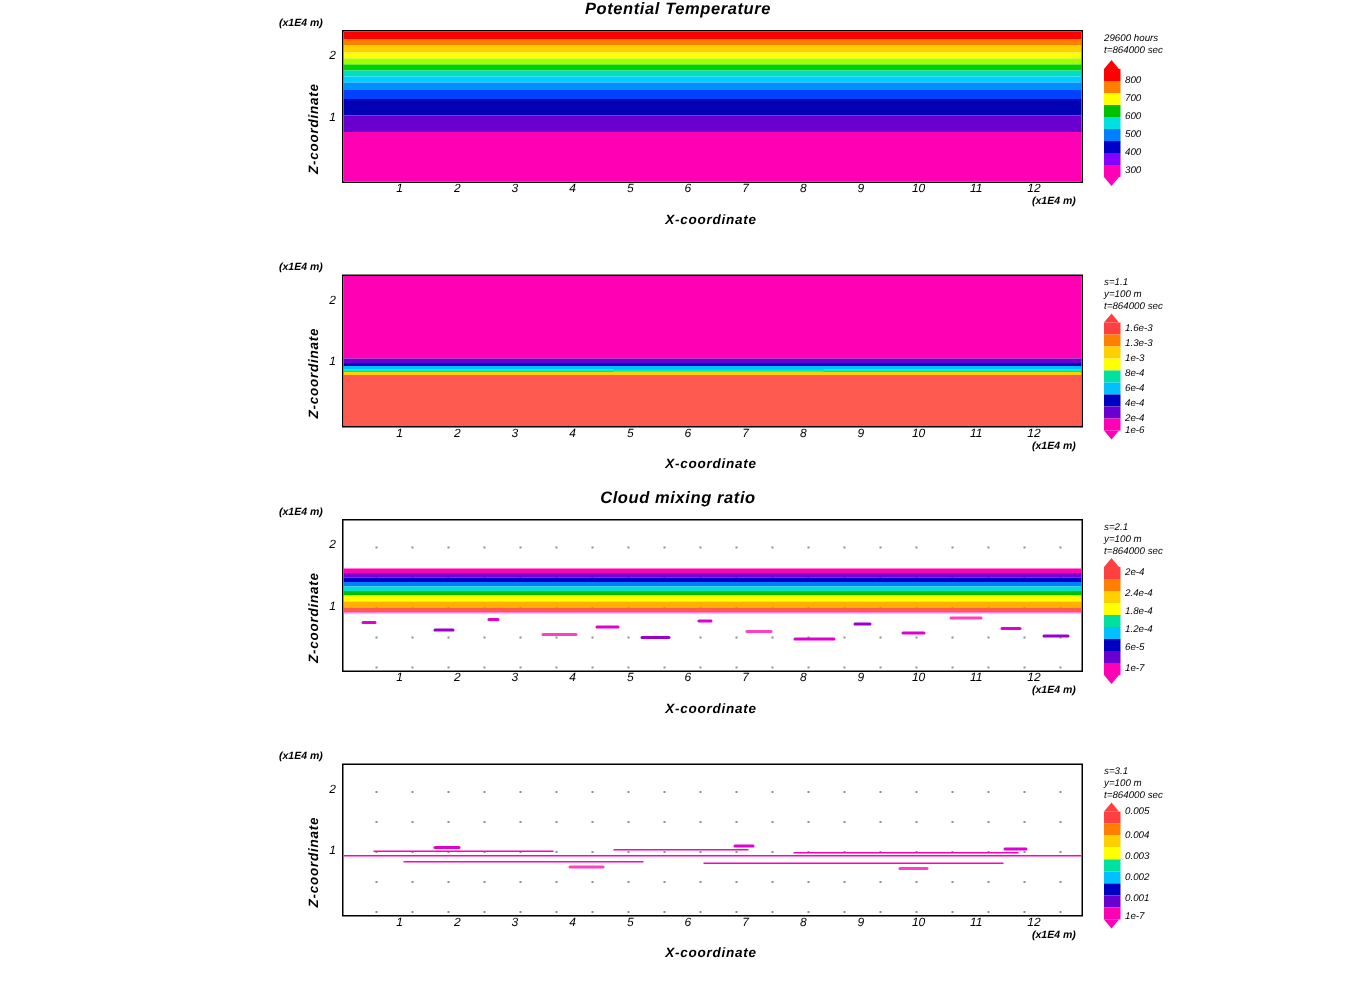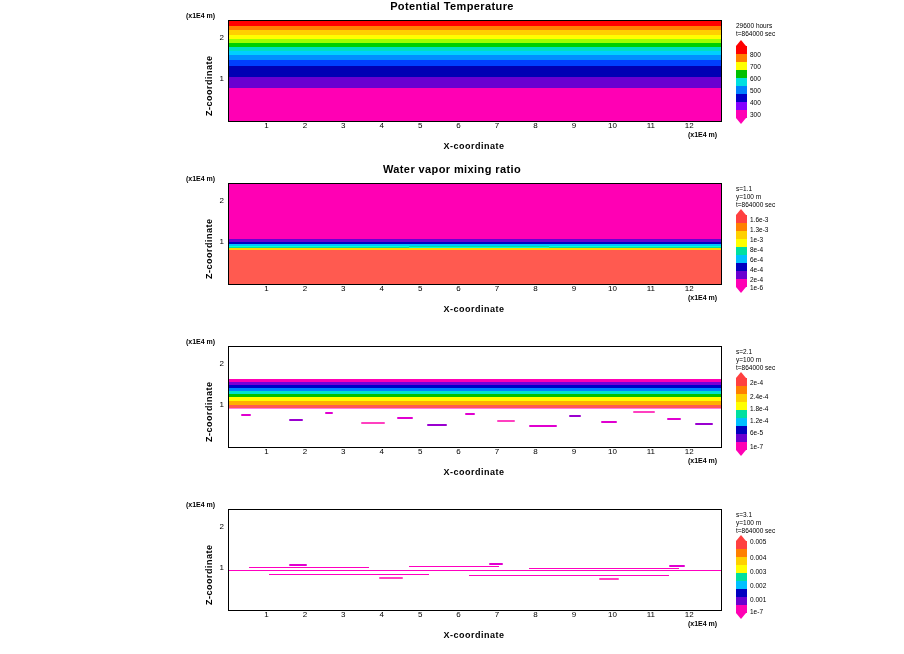"Potential Temperature" .page { font-style: none -> italic }
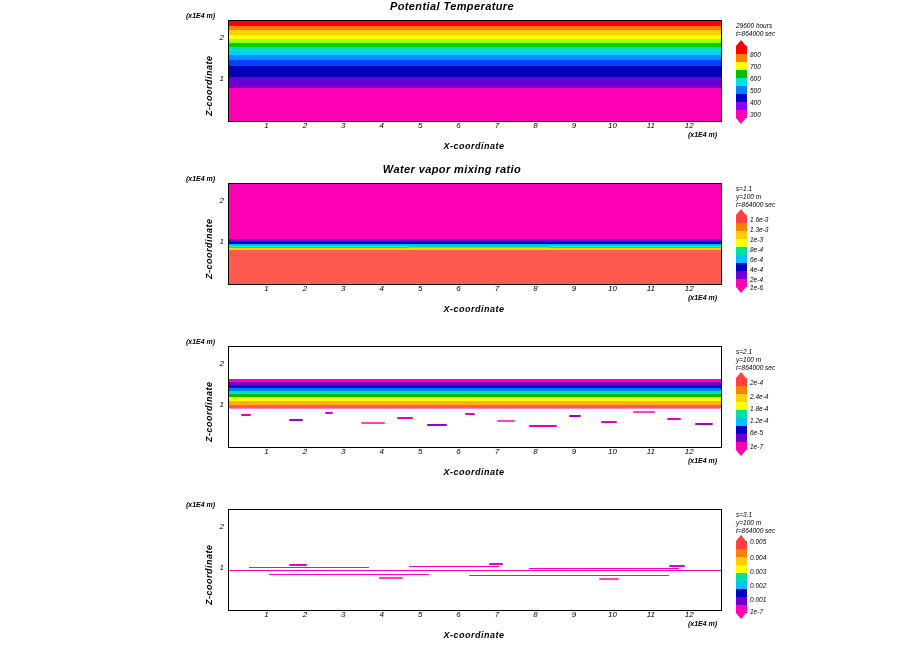"Water vapor mixing ratio" div.title { html: <div>Water vapor mixing ratio</div> -> none }
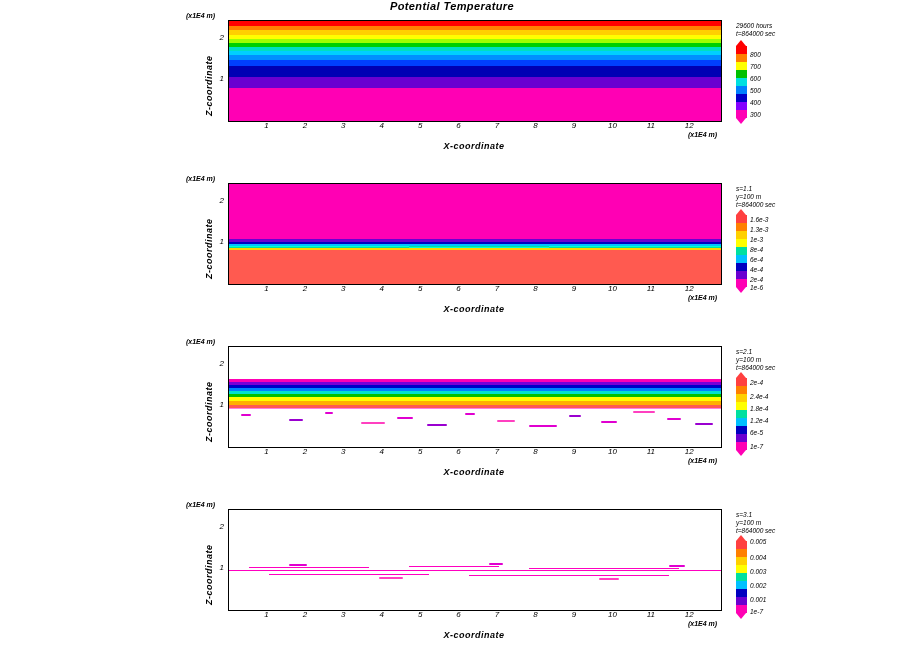"Cloud mixing ratio" div.title { html: none -> <div>Cloud mixing ratio</div> }
